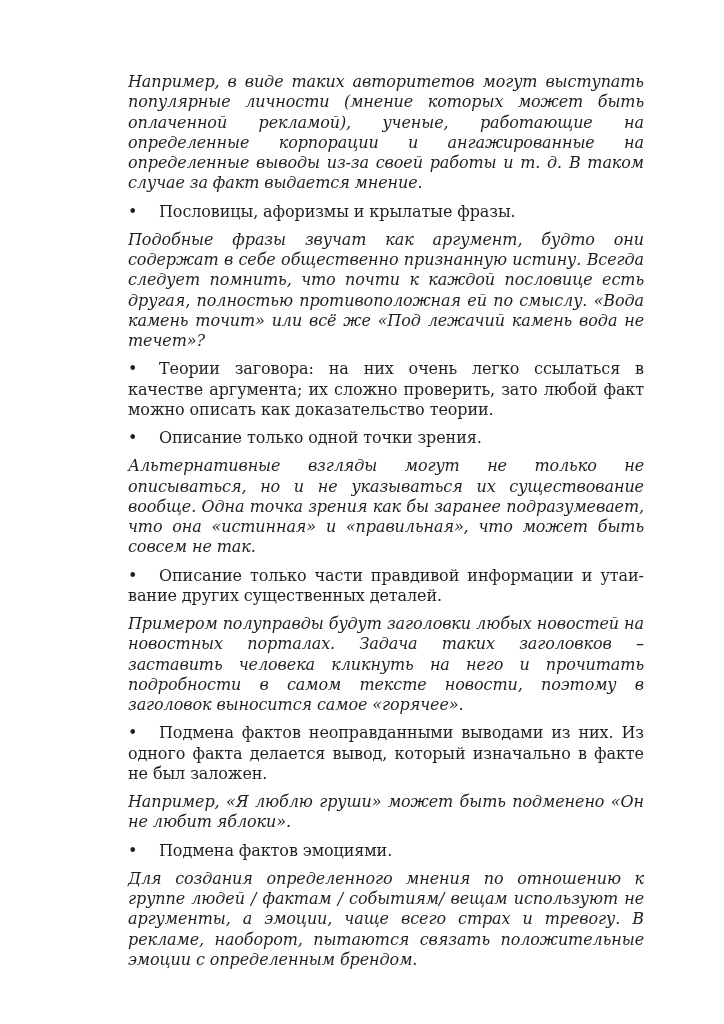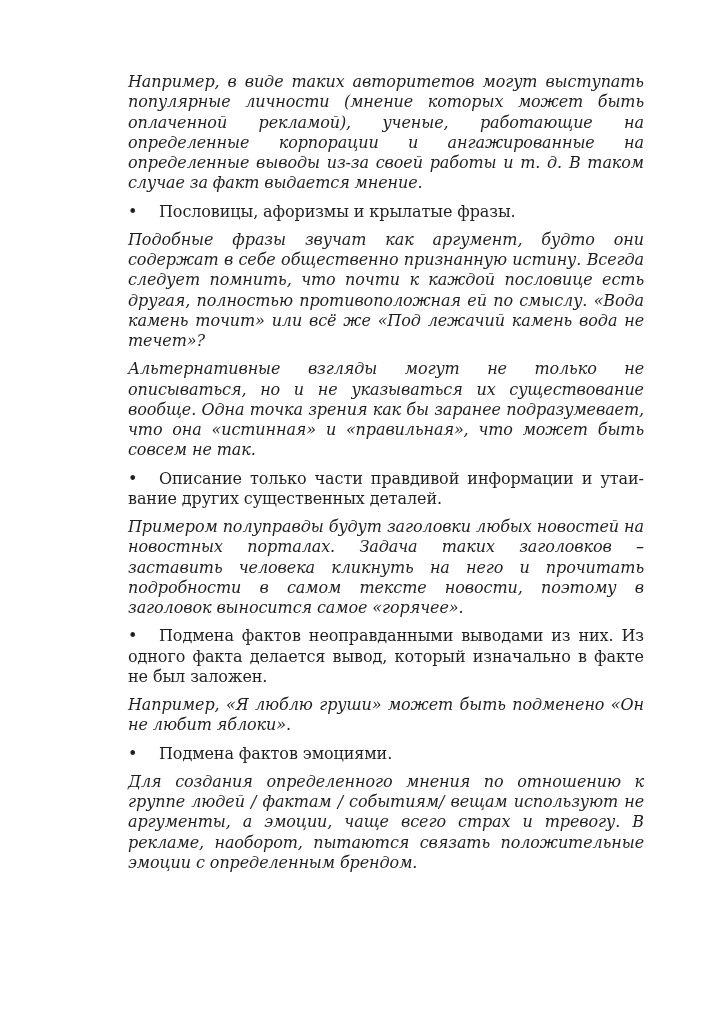"• Теории заговора: на них" p.para { html: none -> <p><span>•</span><span>Теории заговора: на них очень легко ссылаться в качестве аргумента; их сложно проверить, зато любой факт можно описать как доказательство теории.</span></p> }
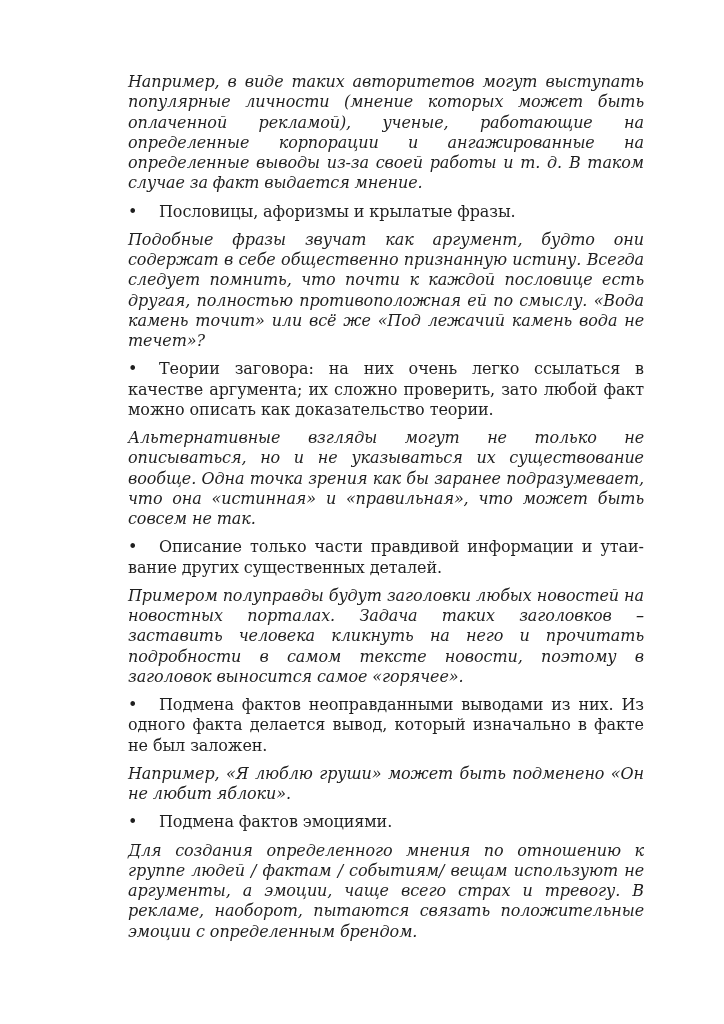"• Описание только одной точки" p.para { html: none -> <p><span>•</span><span>Описание только одной точки зрения.</span></p> }
